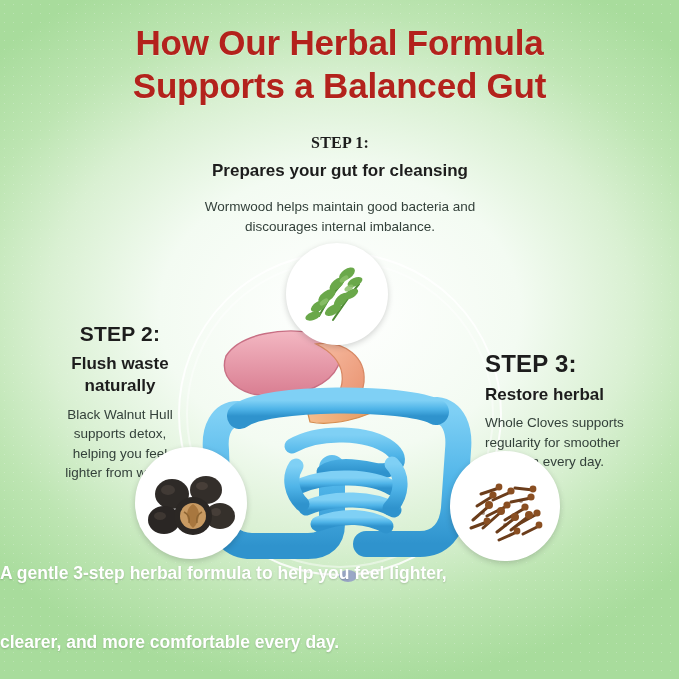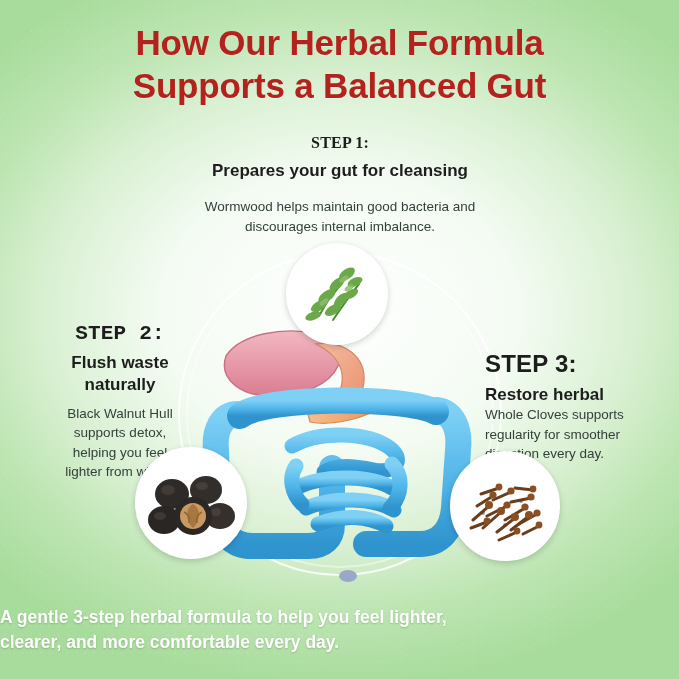"STEP 2:" #step2 .head { font-family: Liberation Mono, monospace -> none }
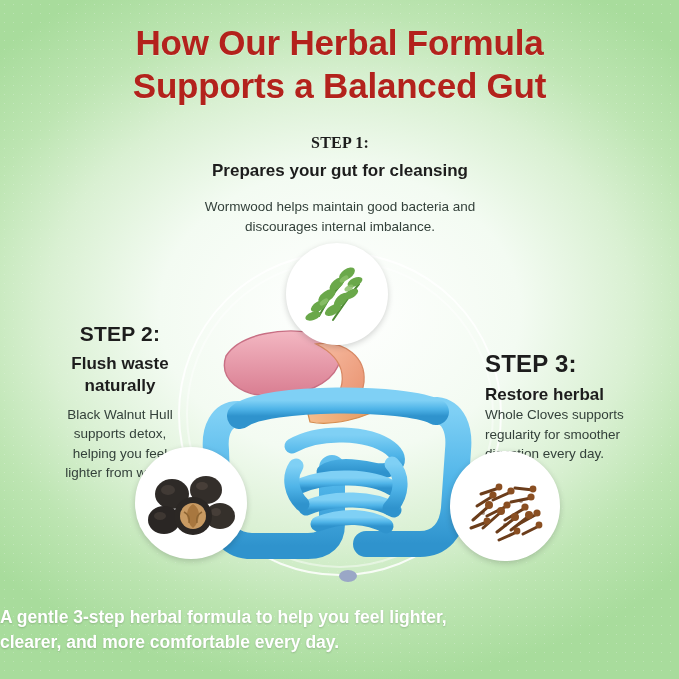"Whole Cloves supports" #step3 .body { margin-top: none -> 8px }
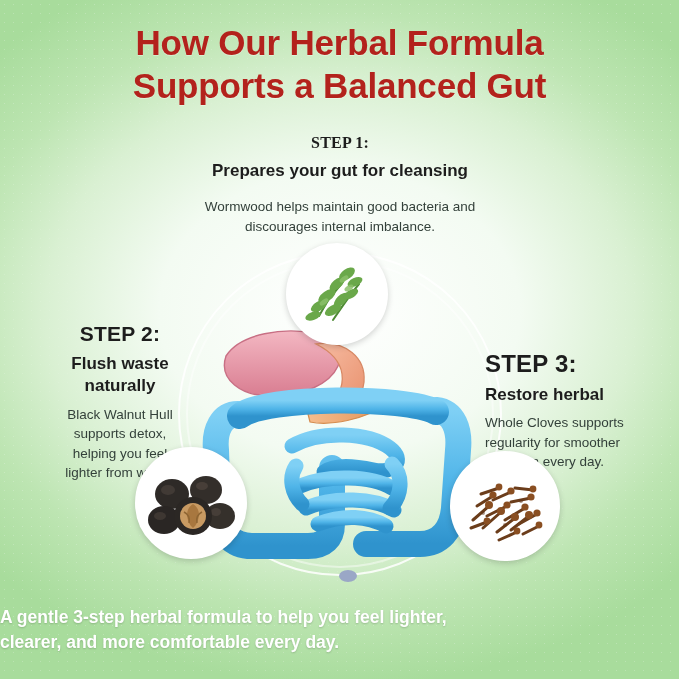"clearer, and more comfortable every" .footer .l2 { margin-top: none -> 44px }
